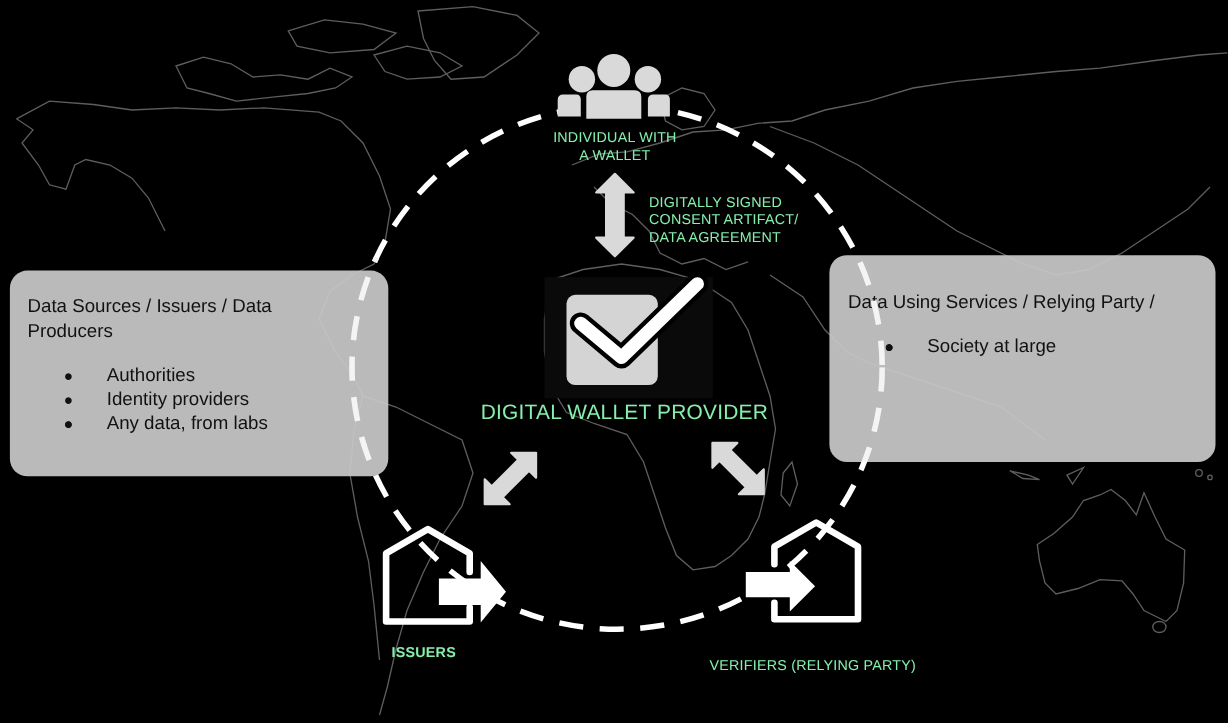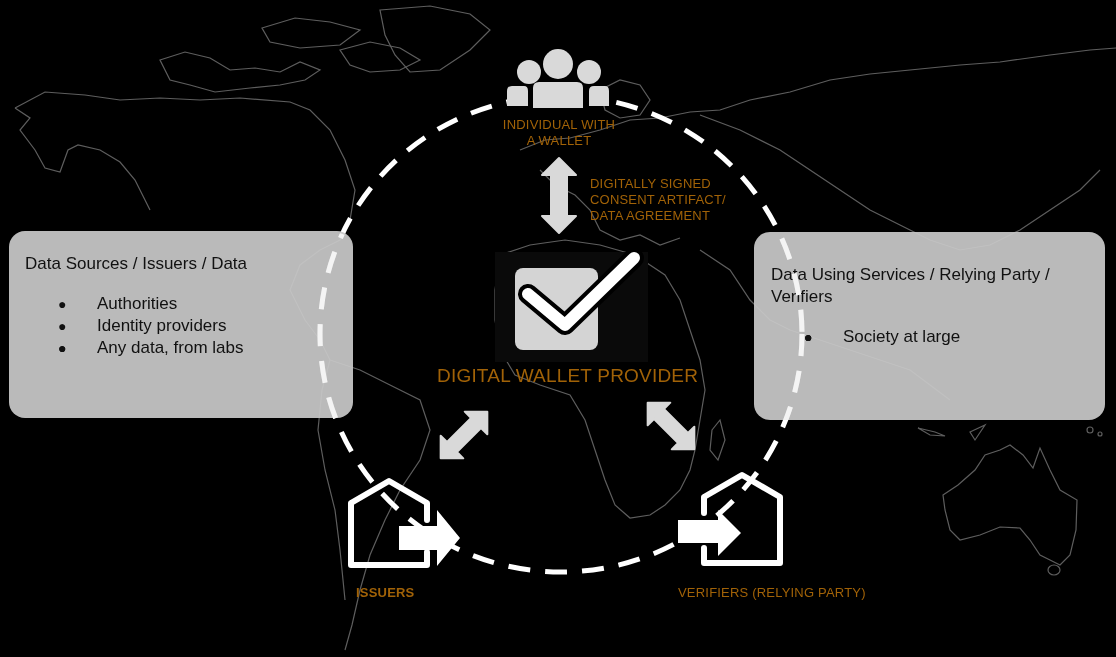"INDIVIDUAL WITH" .lbl { color: #a16207 -> #86efac }
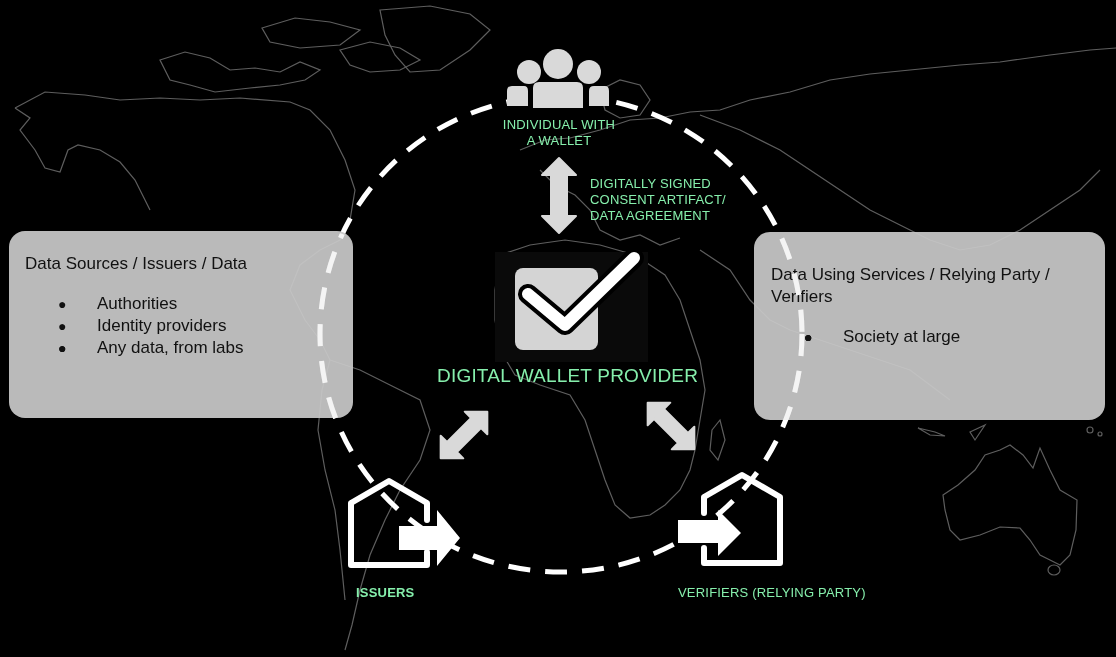"Data Sources / Issuers /" div.box { top: 231px -> 246px }
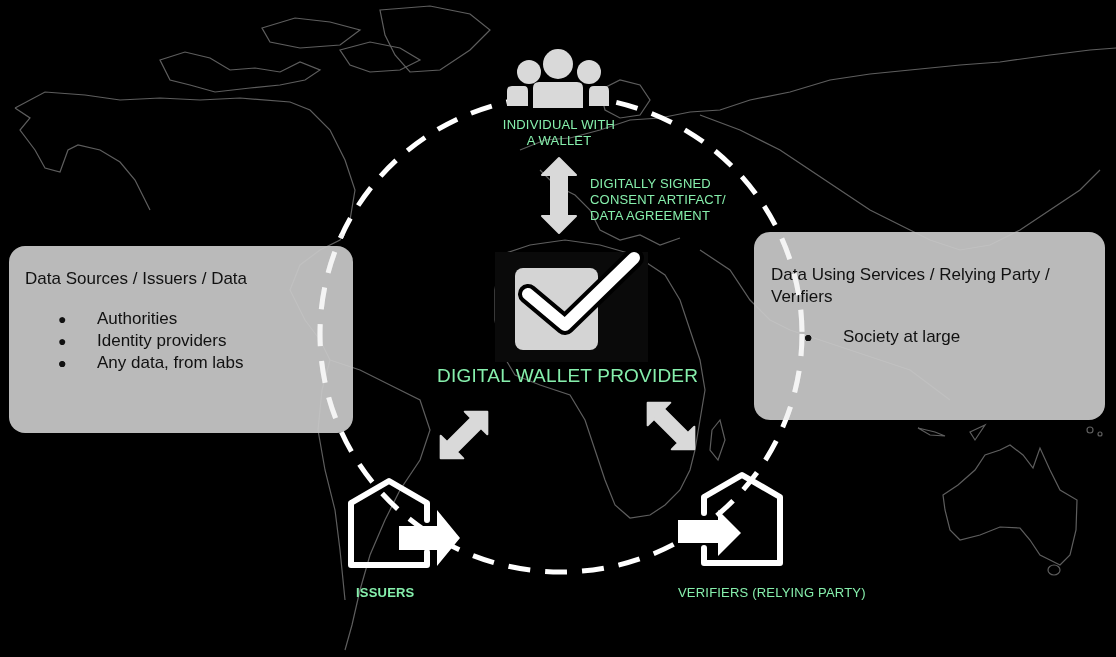"Producers" div.title { html: none -> <div>Producers</div> }
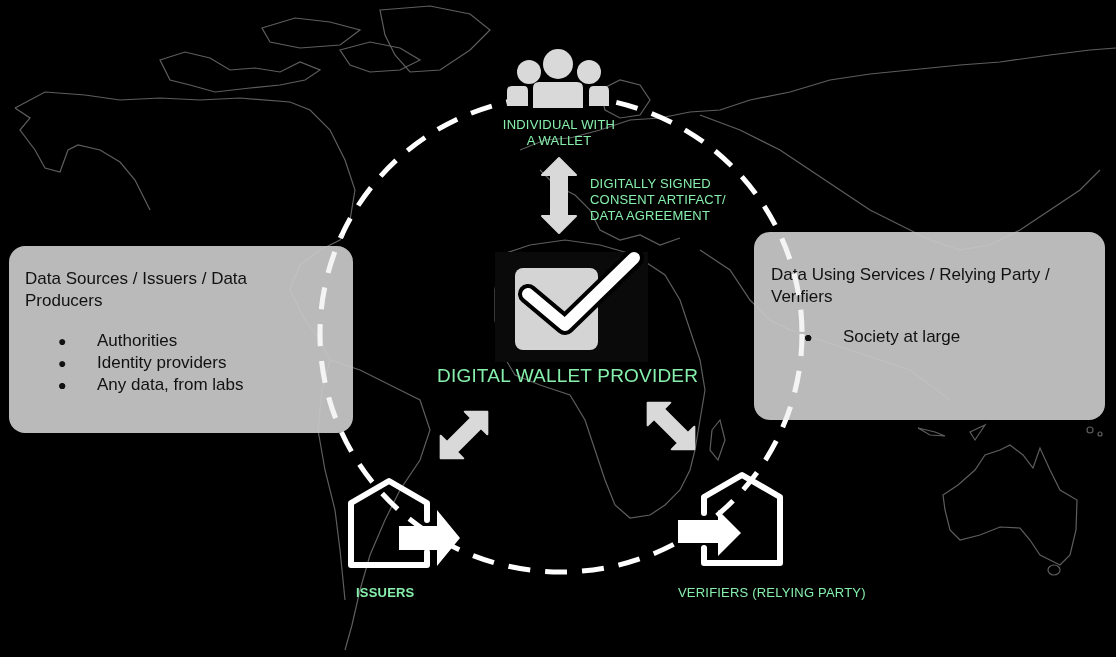"Verifiers" div.title { html: <div>Verifiers</div> -> none }
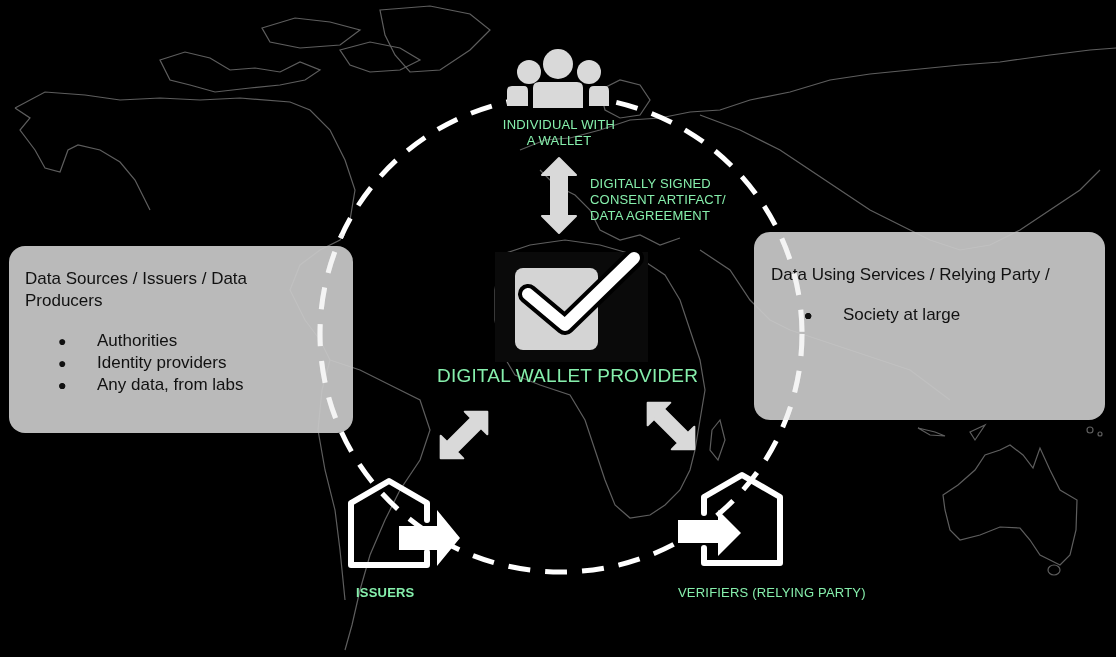"VERIFIERS (RELYING PARTY)" div.lbl { margin-left: 33px -> none; top: 585px -> 597px }
